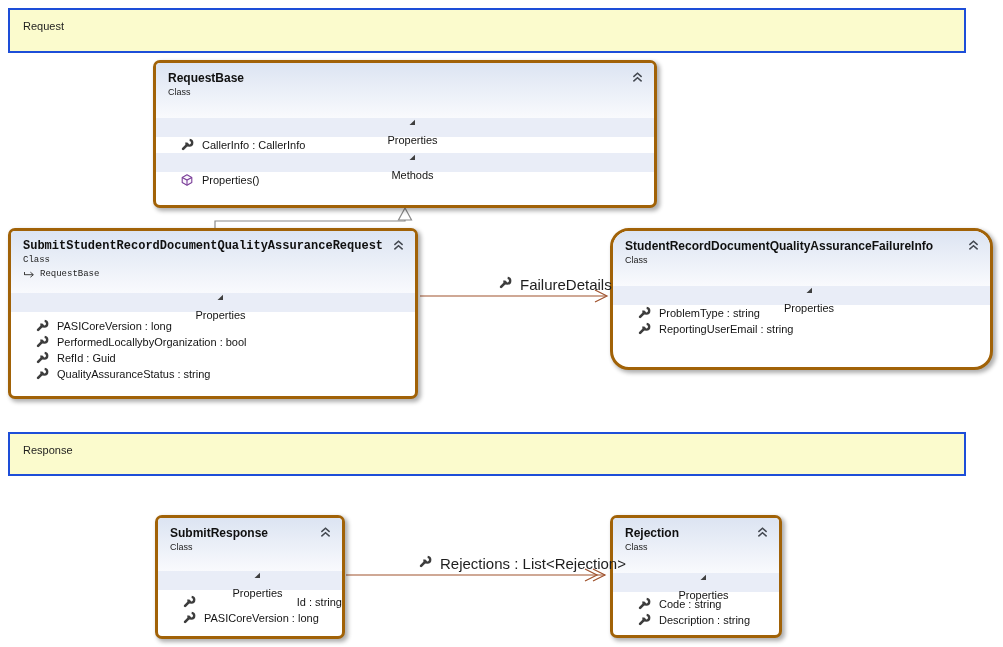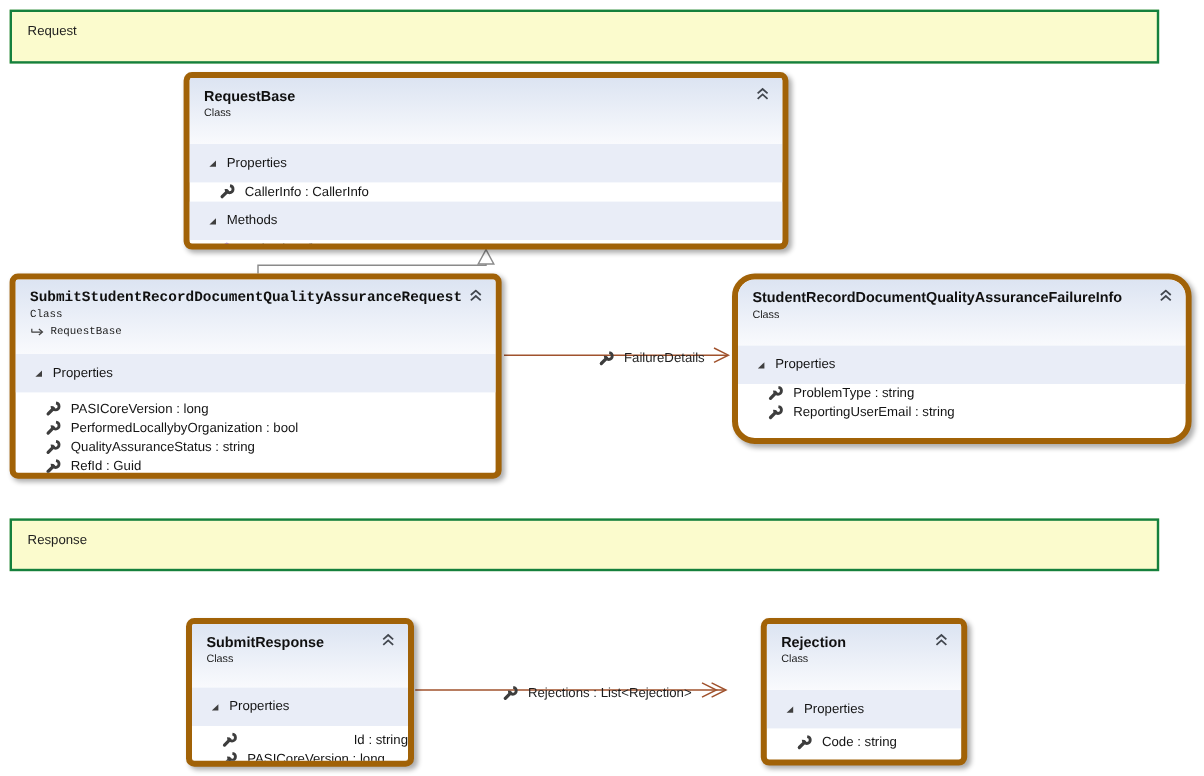"Request" .note { border: 2px solid #15803d -> 2px solid #1d4ed8 }
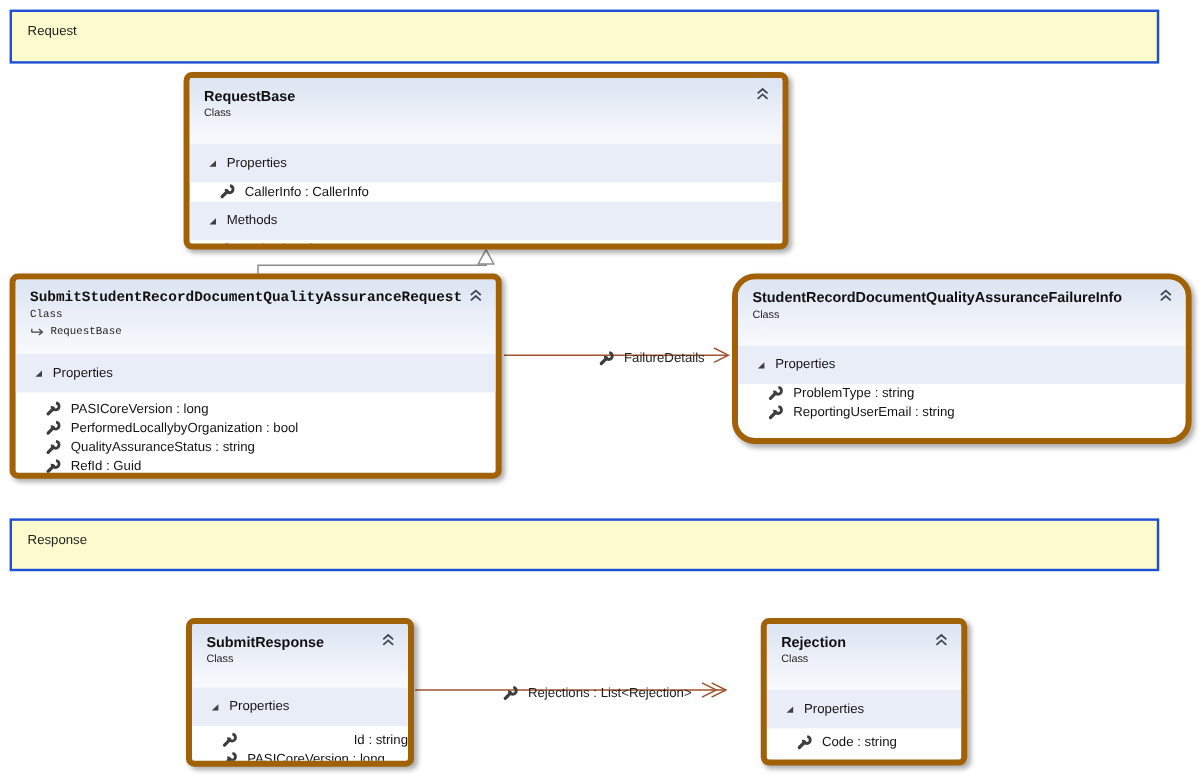"RequestBase" .classbox { border: 5px solid #a16207 -> 3px solid #a16207 }
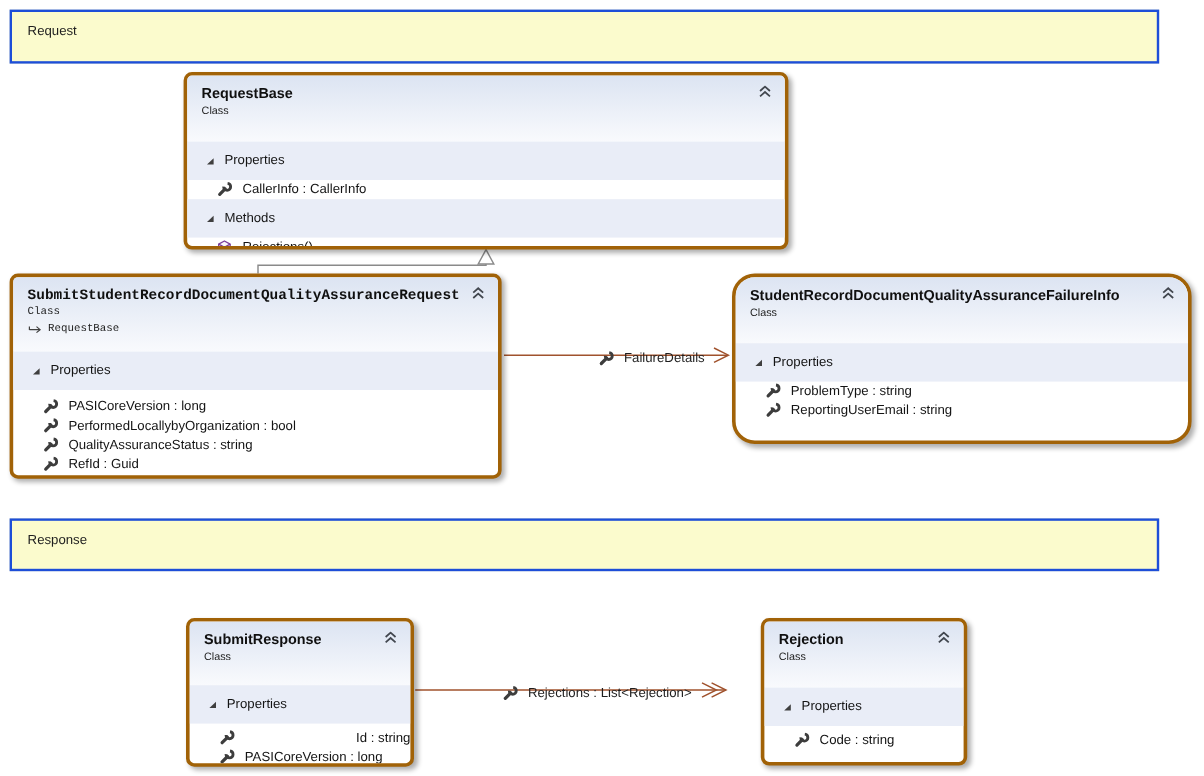"Properties" .section { flex-direction: none -> column; height: 32px -> 19px }
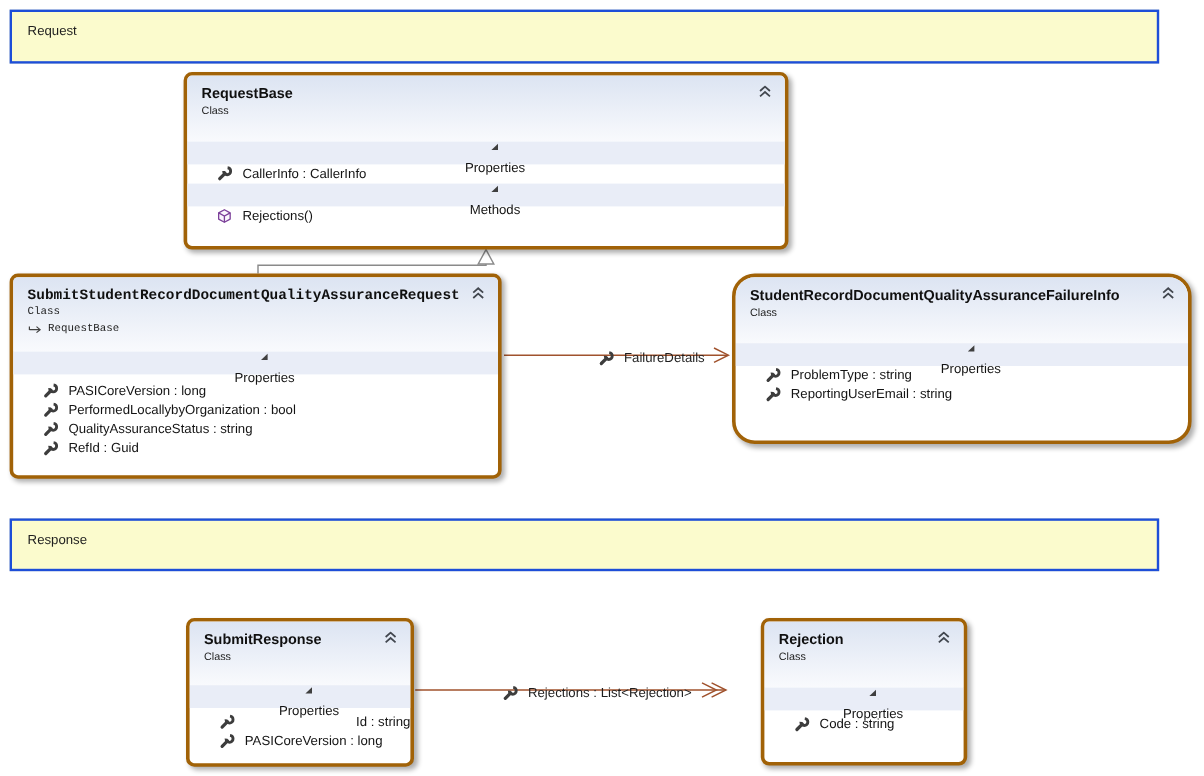"Rejections()" span { text: Rejections -> Properties }
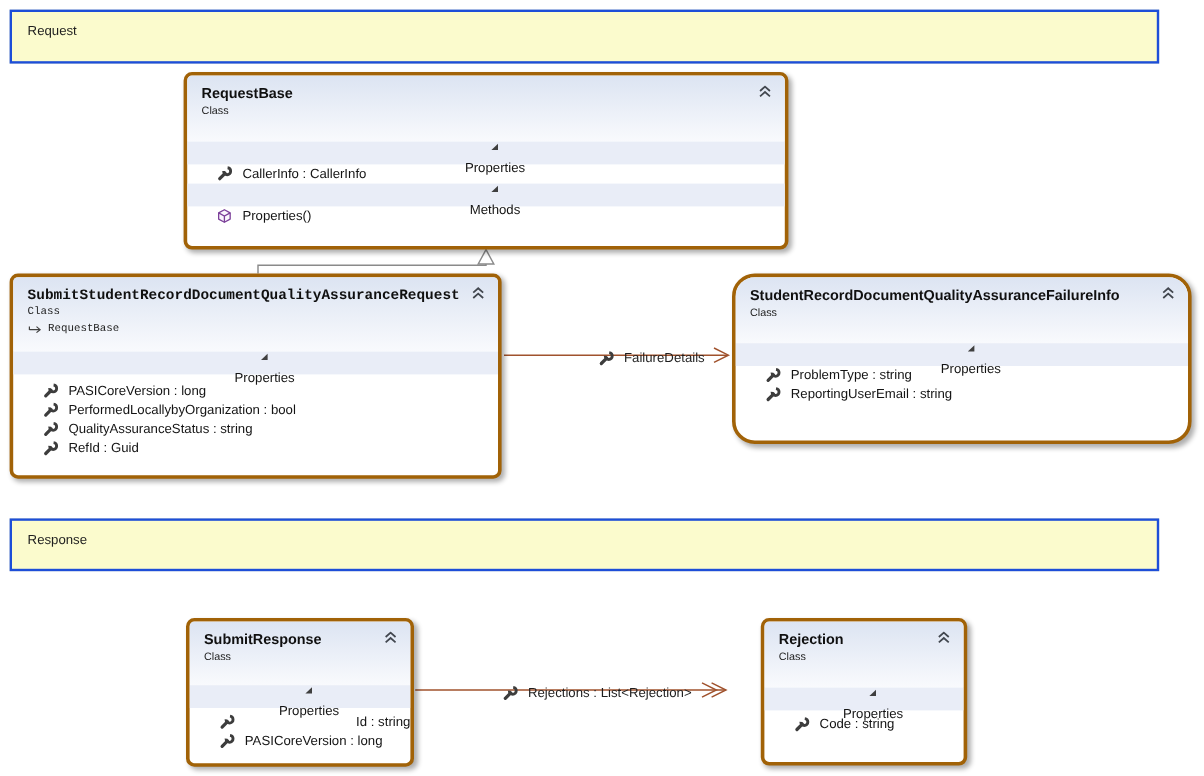"FailureDetails" .conn-label { align-items: center -> none; font-size: 11px -> 15px; margin-top: 16px -> none }
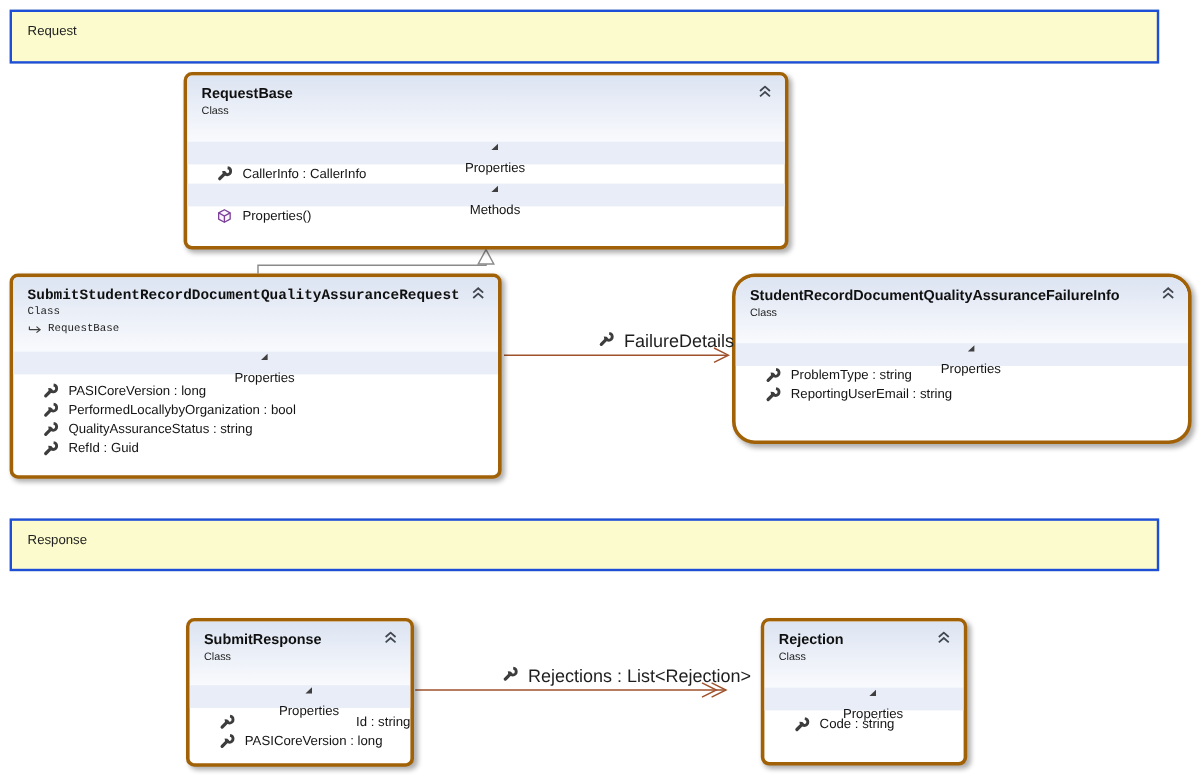"QualityAssuranceStatus : string" div.item { order: before "RefId : Guid" -> after "RefId : Guid" }
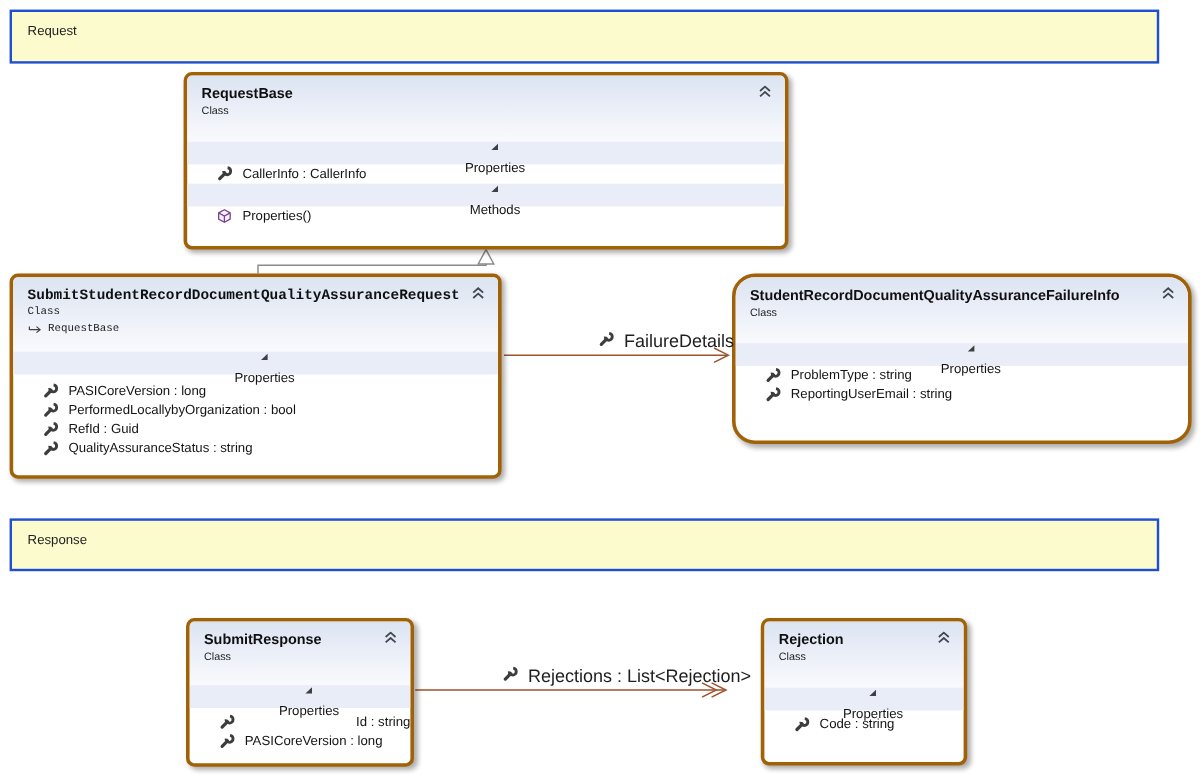"Rejection" div.classbox { margin-left: 24px -> none }
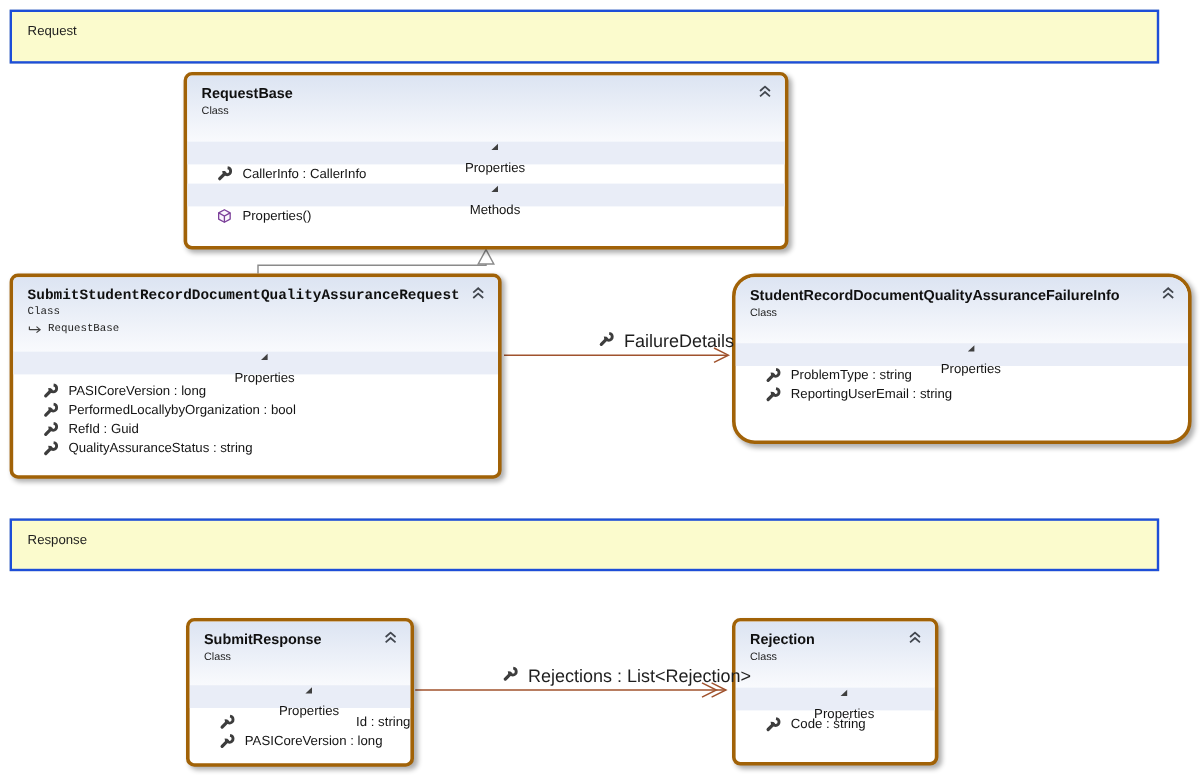"Description : string" div.item { html: none -> <div> <svg> <use></use> </svg> <span>Description : string</span> </div> }
